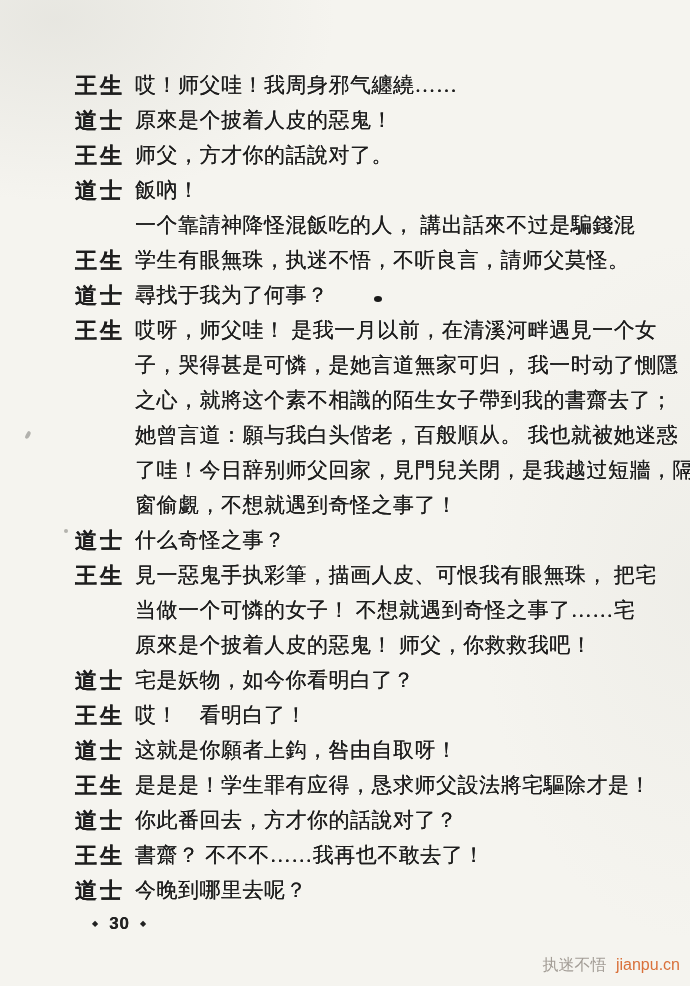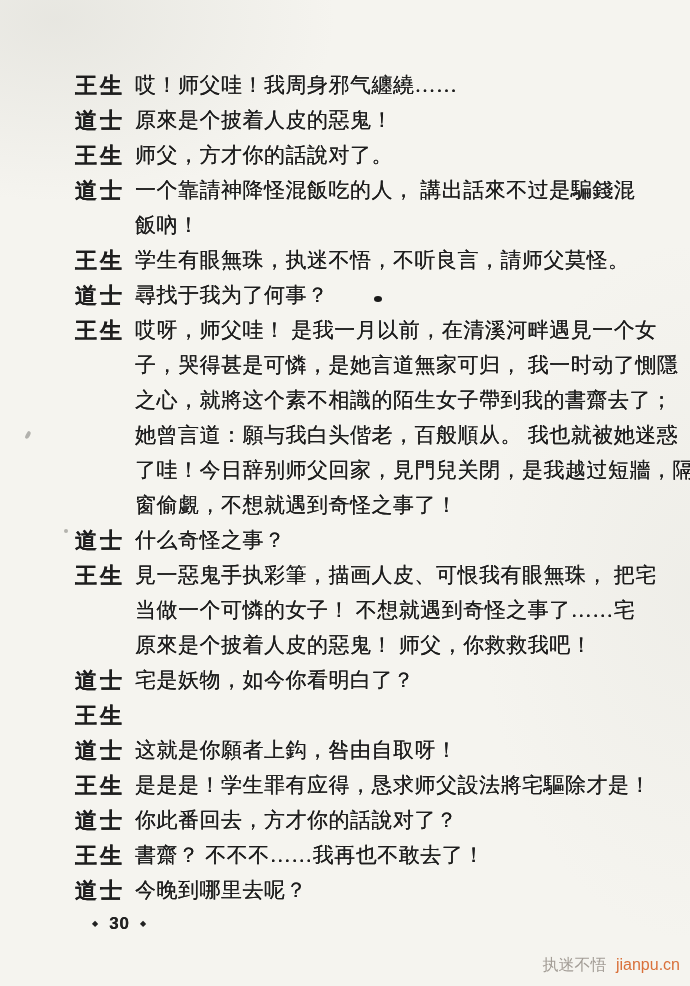"一个靠請神降怪混飯吃的人， 講出話來不过是騙錢混" div.line { order: before "飯吶！" -> after "飯吶！" }
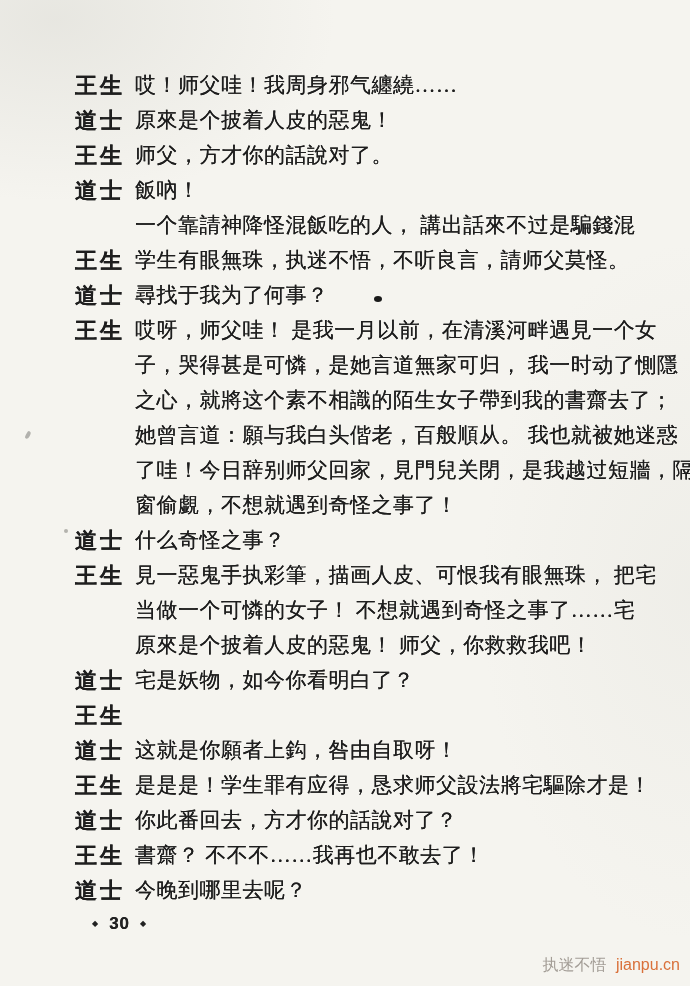"哎！ 看明白了！" div.speech-body { html: none -> <div> <div>哎！ 看明白了！</div> </div> }
